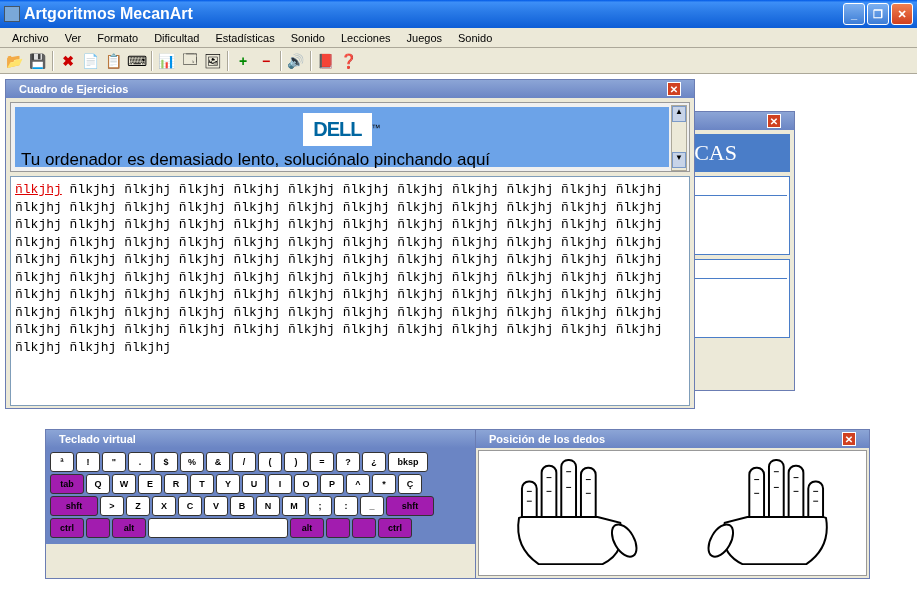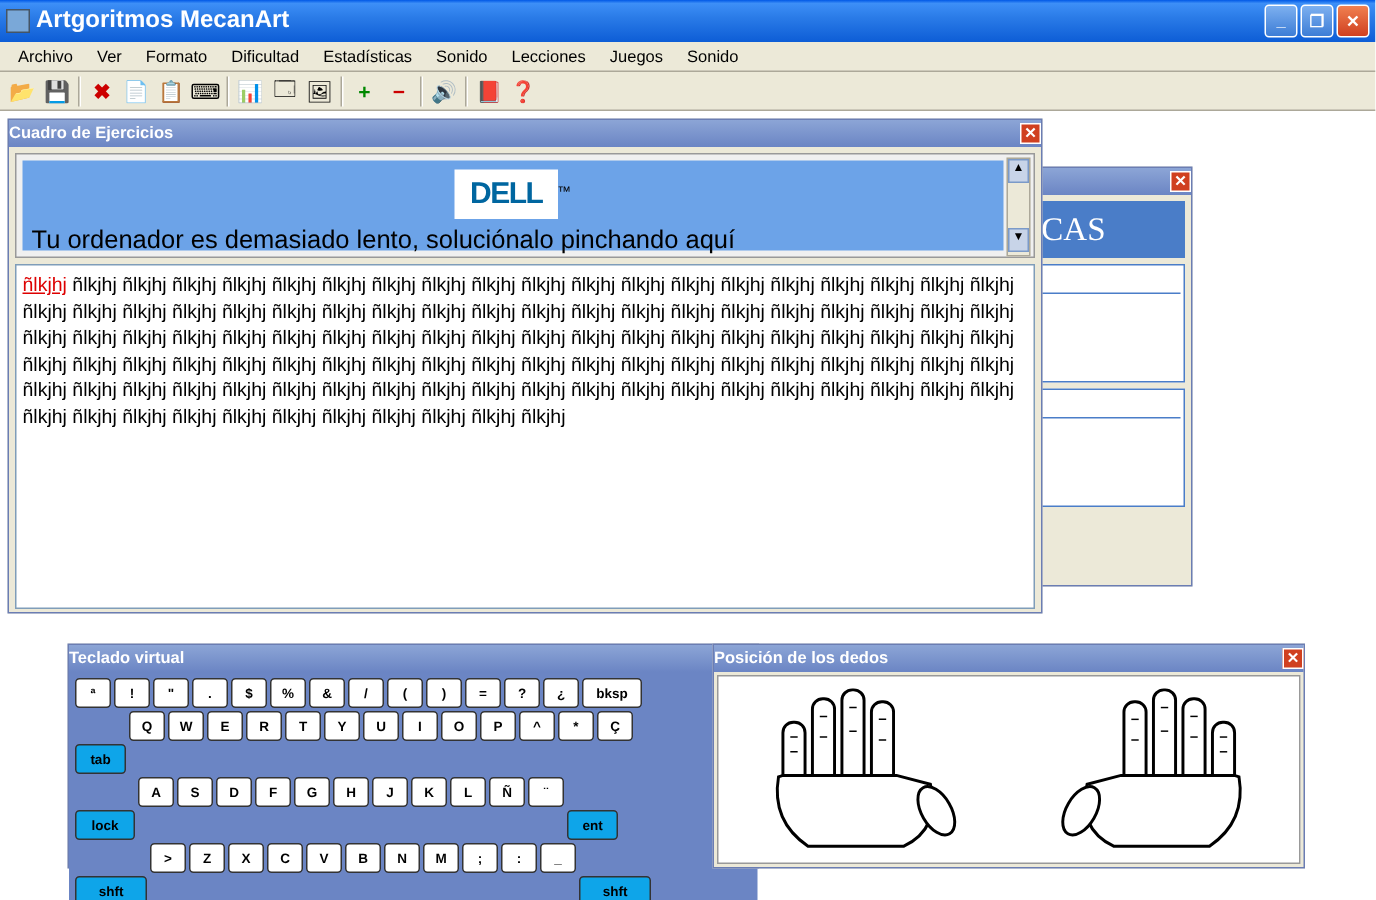"Cuadro de Ejercicios" .panel-title { padding: 0 0 -> 0 13px }
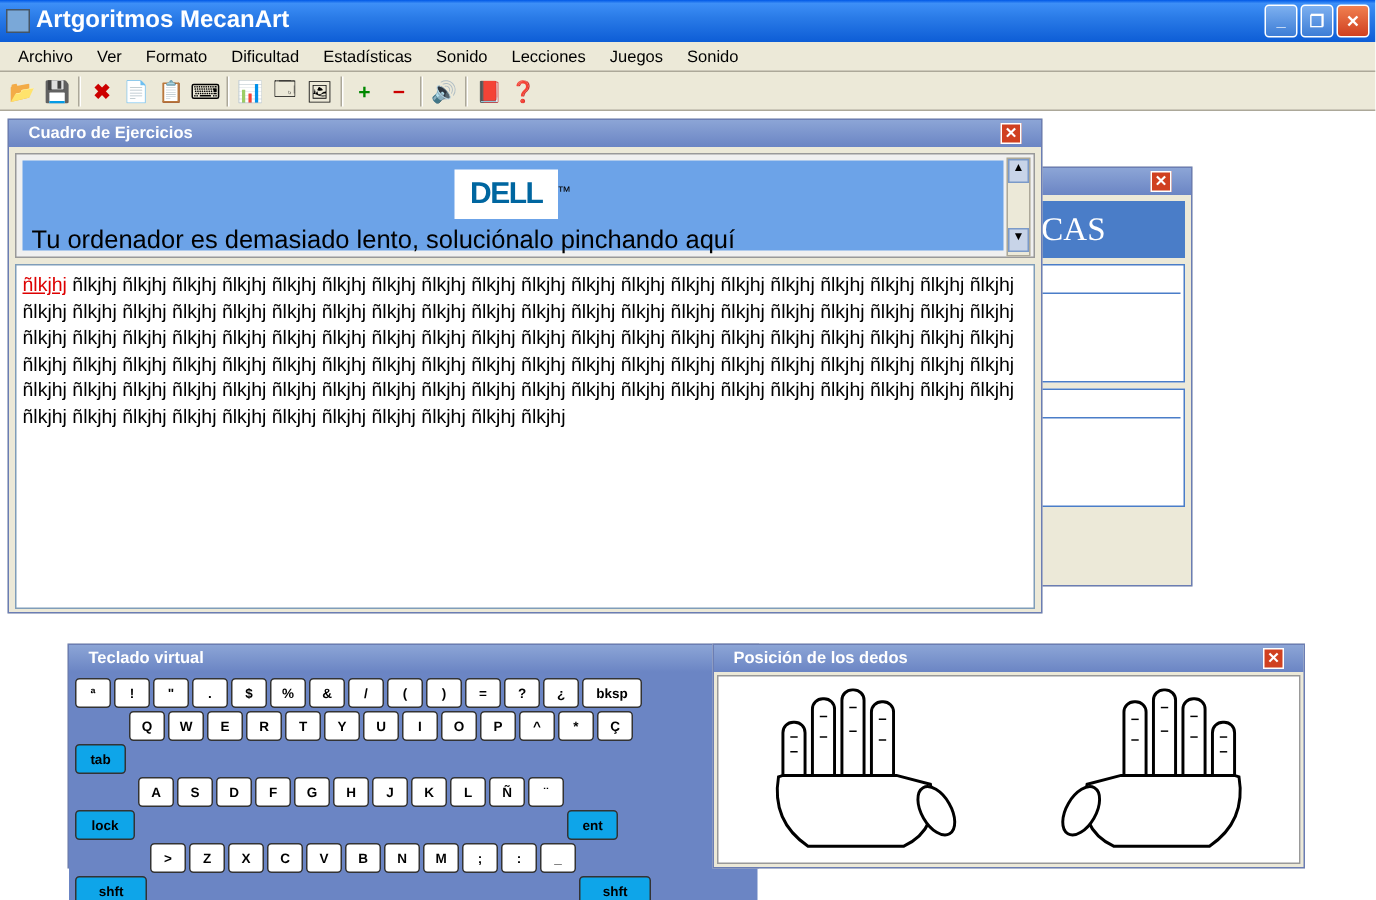"ñlkjhj ñlkjhj ñlkjhj ñlkjhj ñlkjhj" .text-area { font-family: Liberation Sans, sans-serif -> Liberation Mono, monospace }
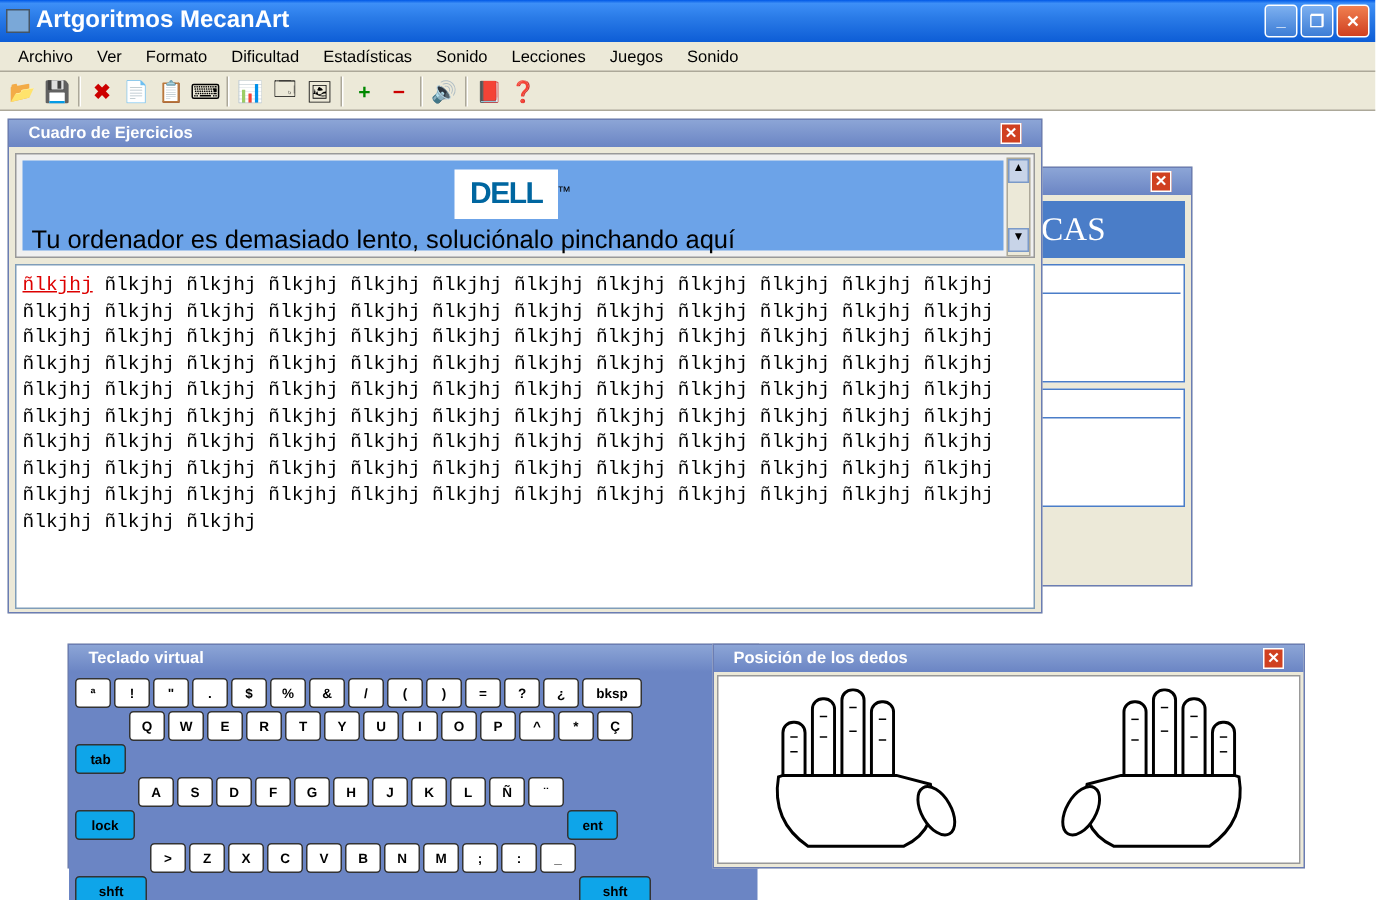"tab" .key.blue { background: #0ea5e9 -> #a21caf; margin-top: 22px -> none }
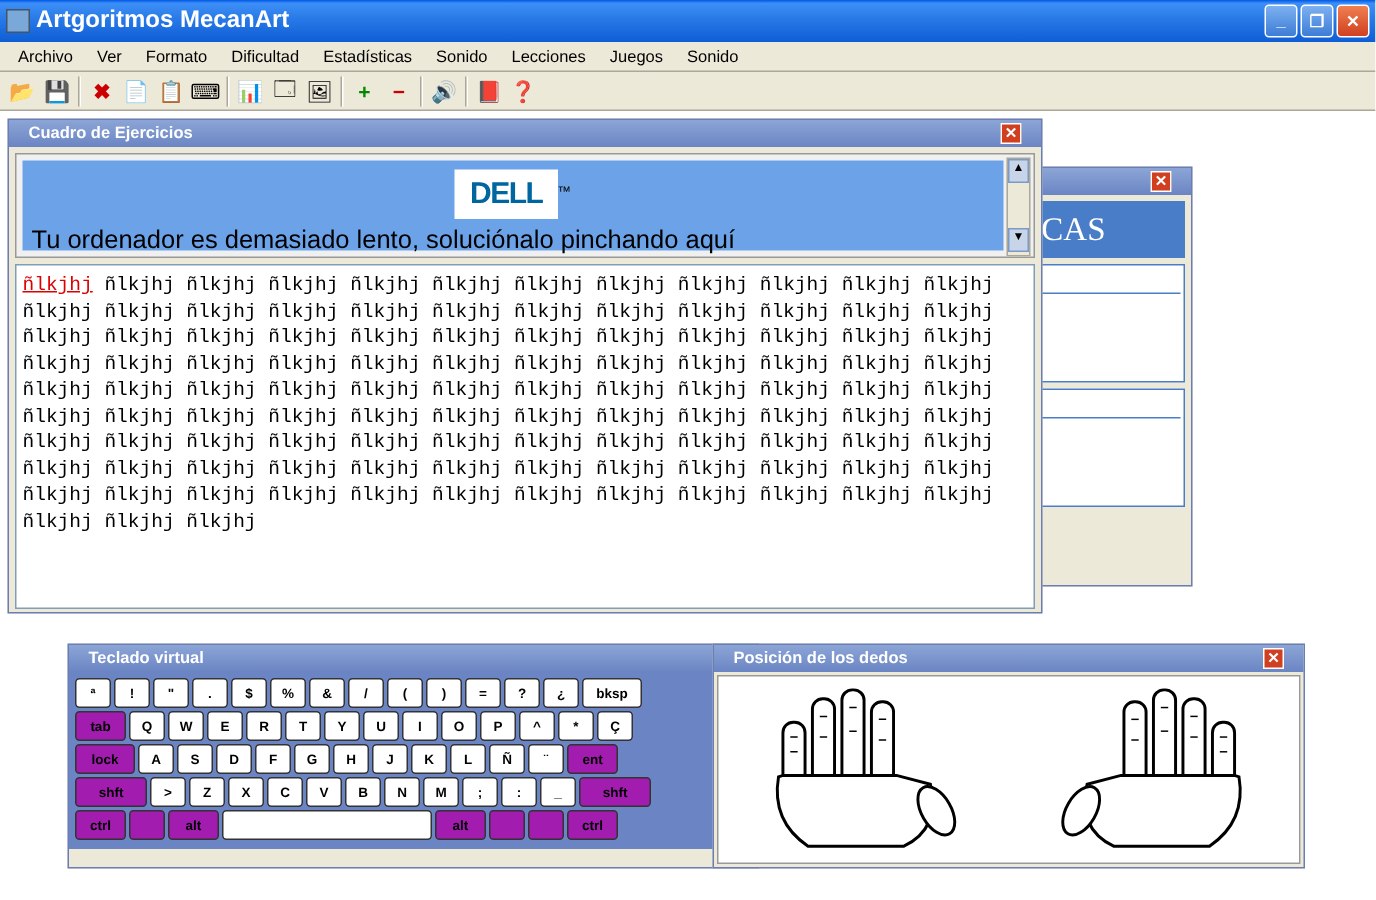"lock" div.kb-row { html: <div> <div>lock</div> <div>A</div> <div>S</div> <div>D</div> <div>F</div> <div>G</div> <div>H</div> <div>J</div> <div>K</div> <div>L</div> <div>Ñ</div> <div>¨</div> <div>ent</div> </div> -> none }
